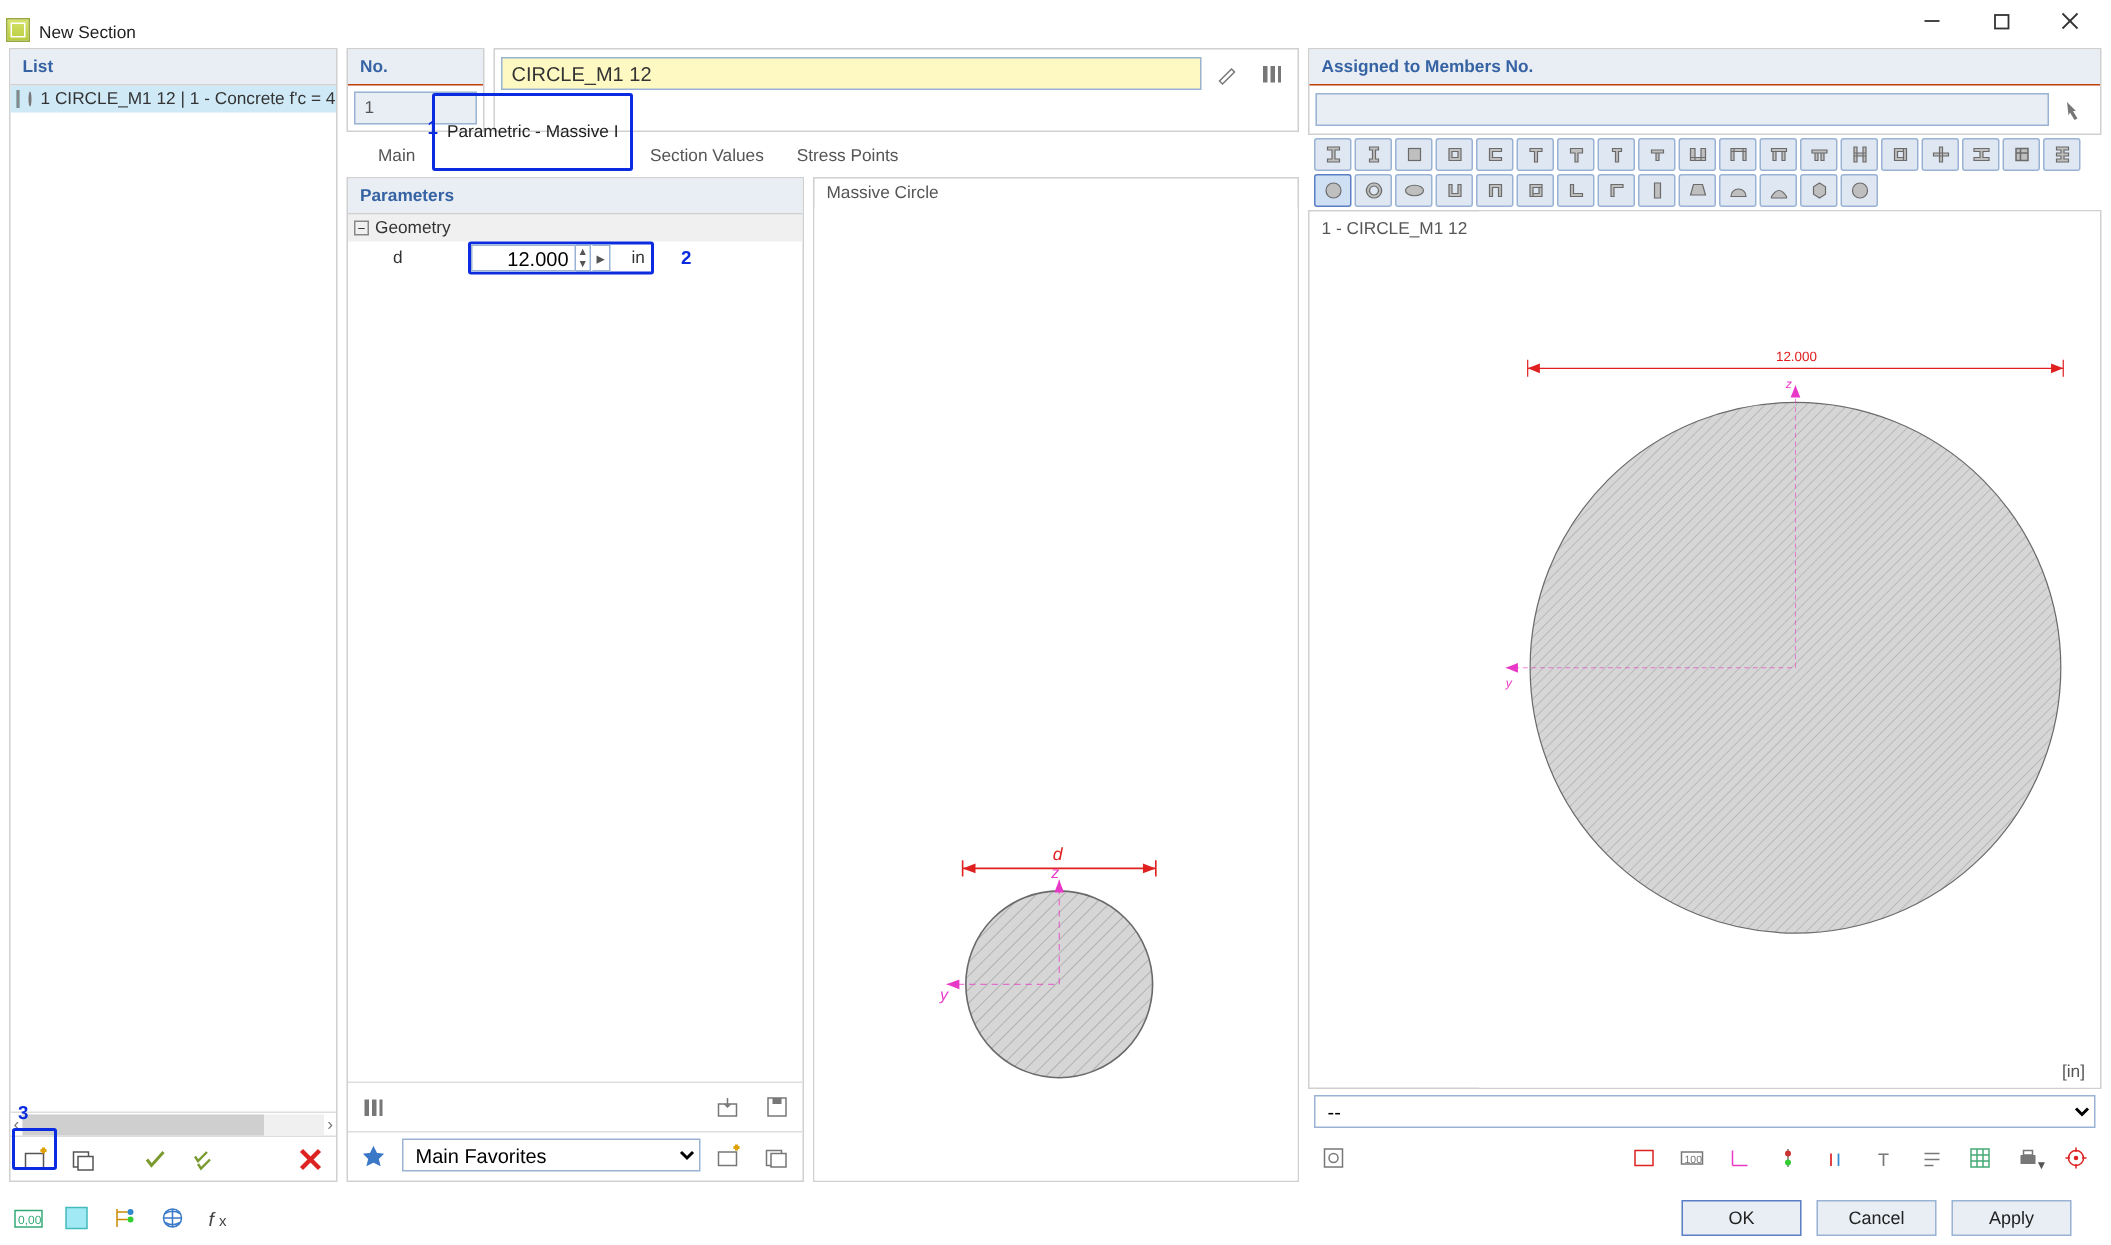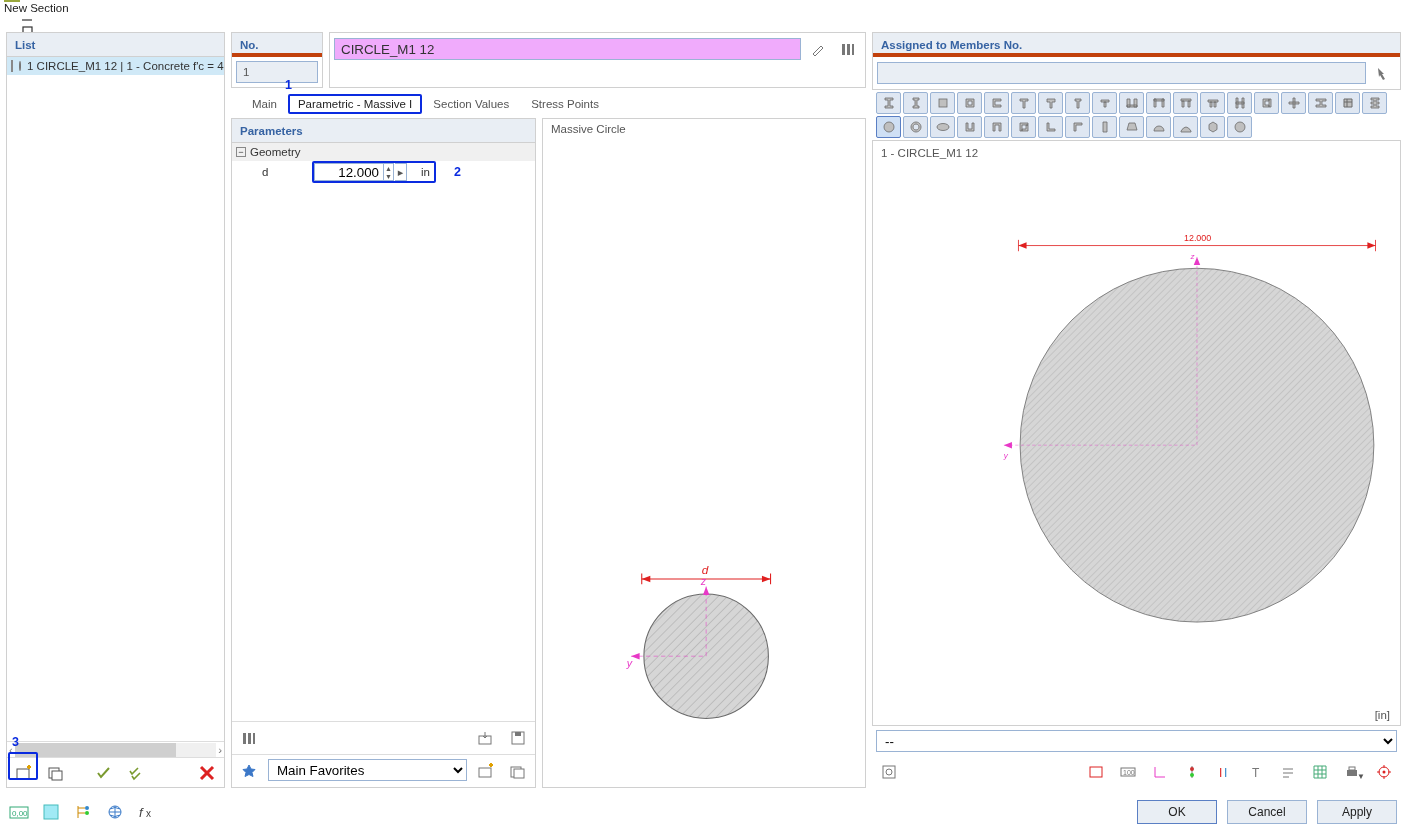"New Section" .titlebar { align-items: flex-start -> flex-end; flex-direction: column -> none }
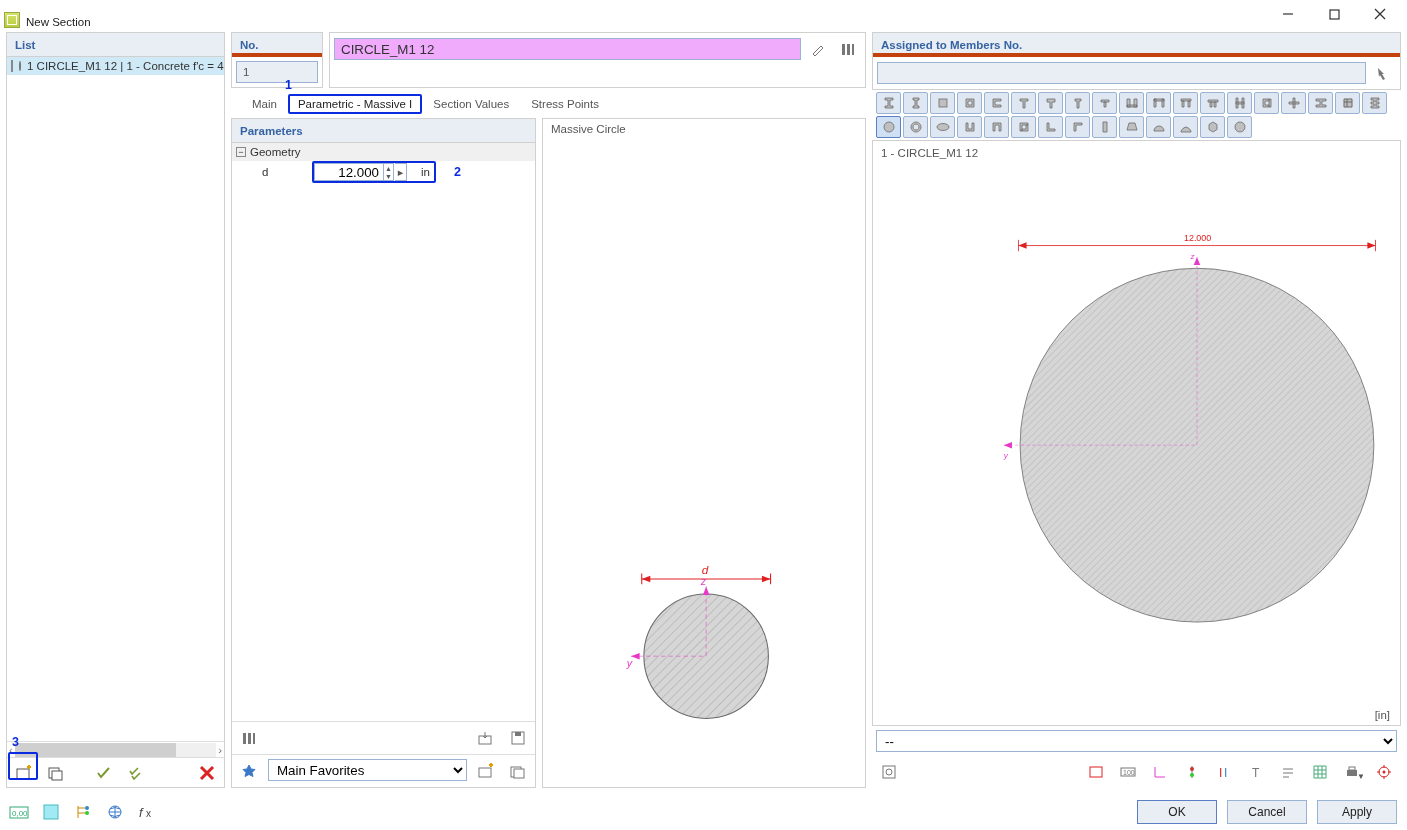"No." .box .panel-header { border-bottom: 4px solid #c2410c -> 1px solid #c2410c }
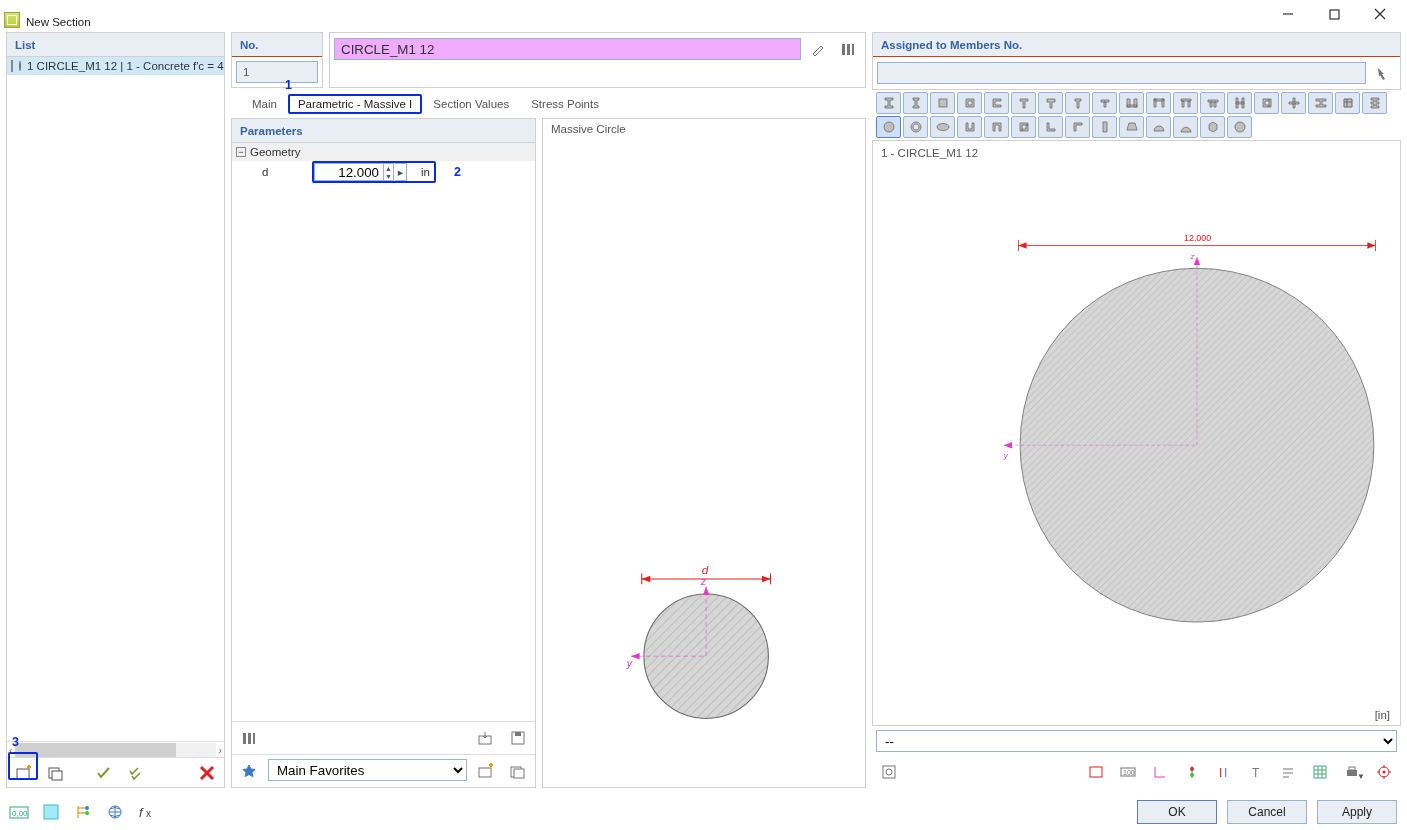"CIRCLE_M1 12" .name-input { background: #f0abfc -> #fef9c3 }
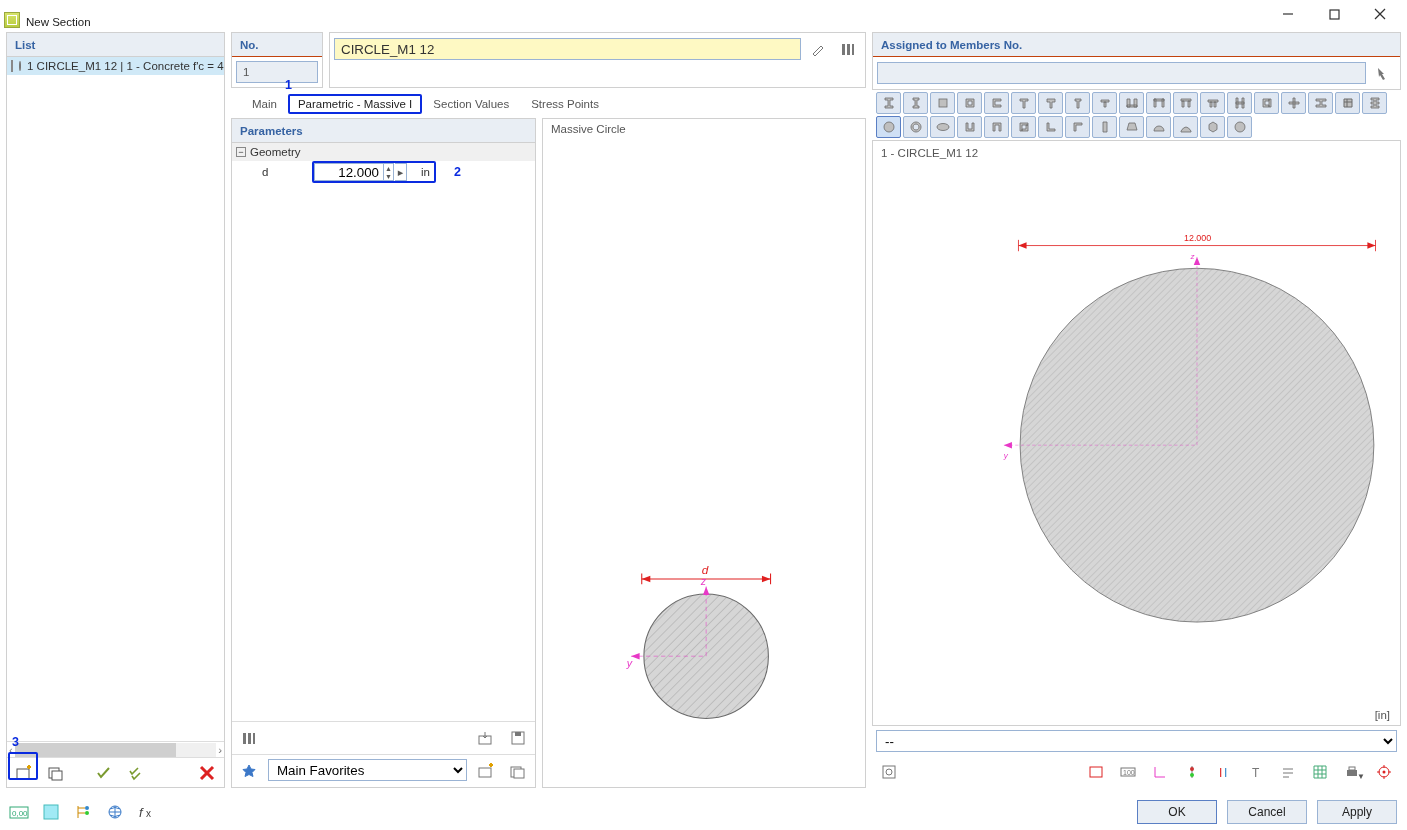"Parametric - Massive I" .tabs .callout1 { padding: 1px 2px -> 17px 2px }
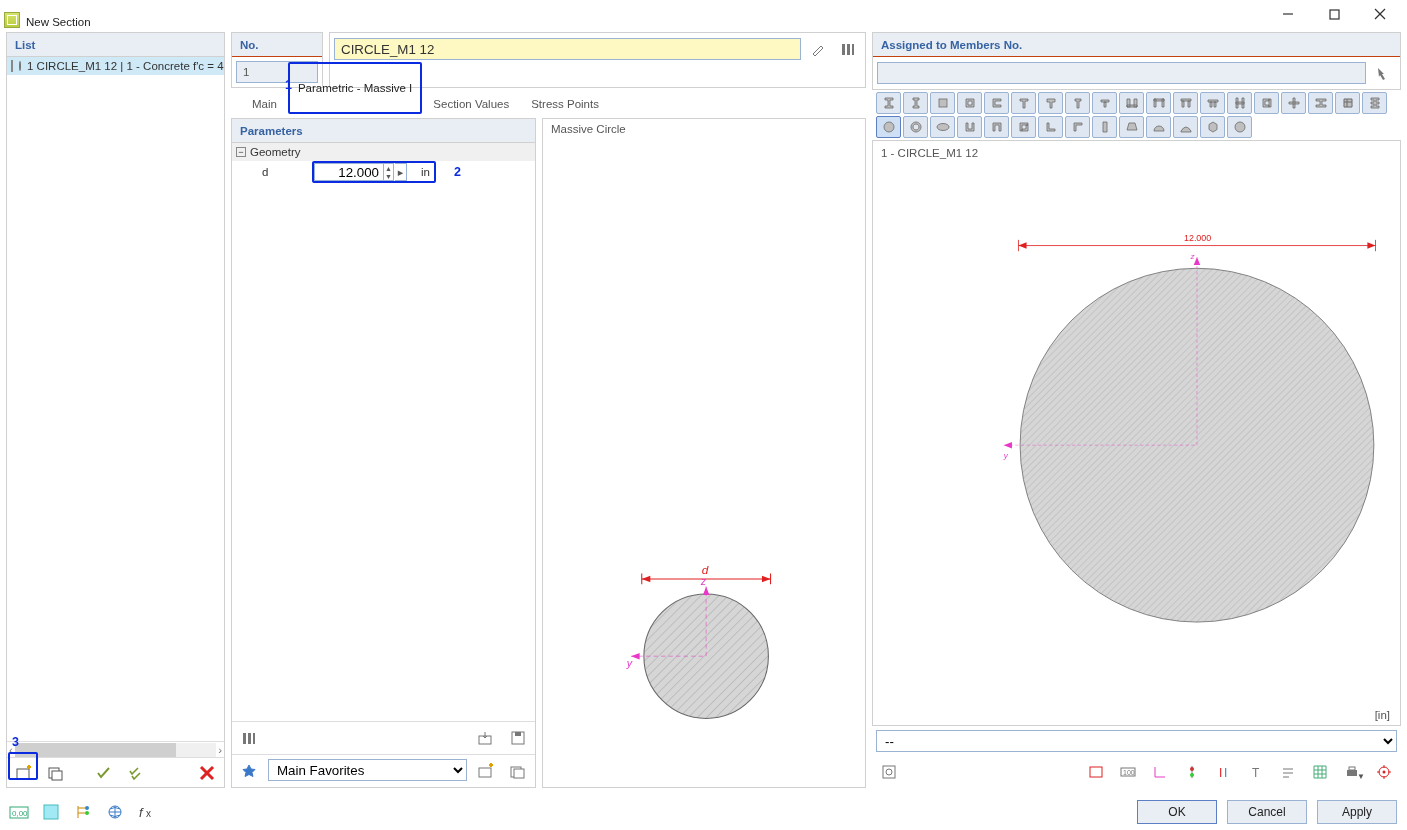"OK" .dlg-buttons { right: 10px -> 26px }
